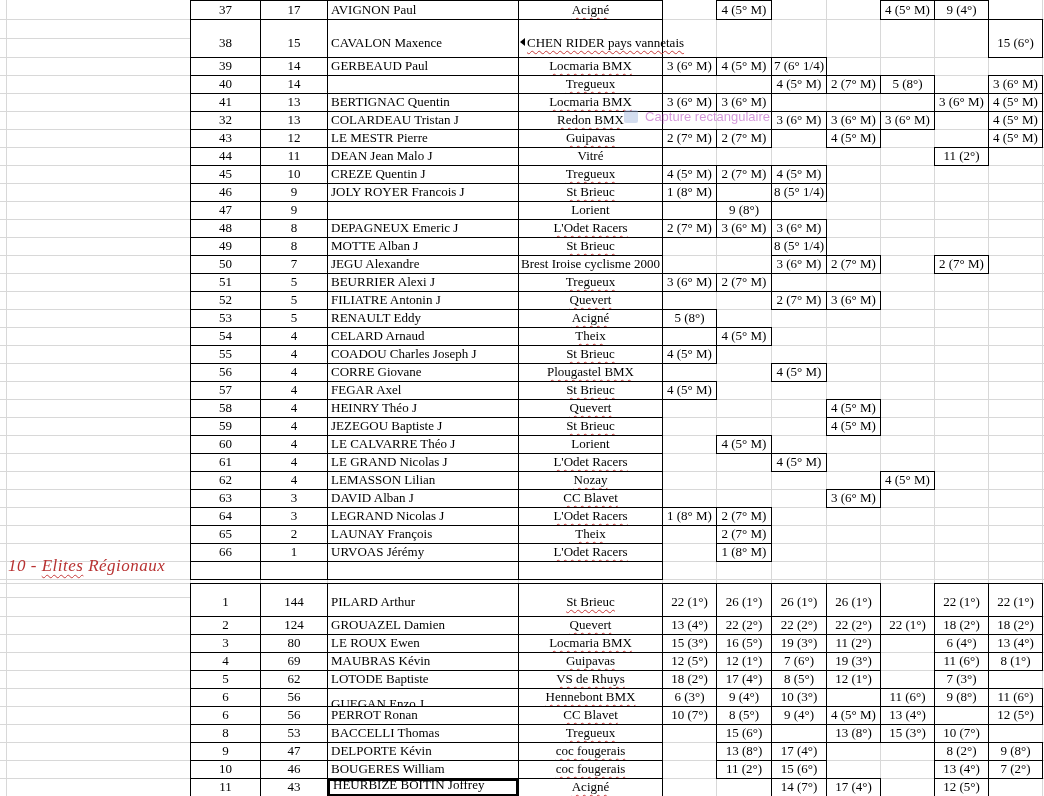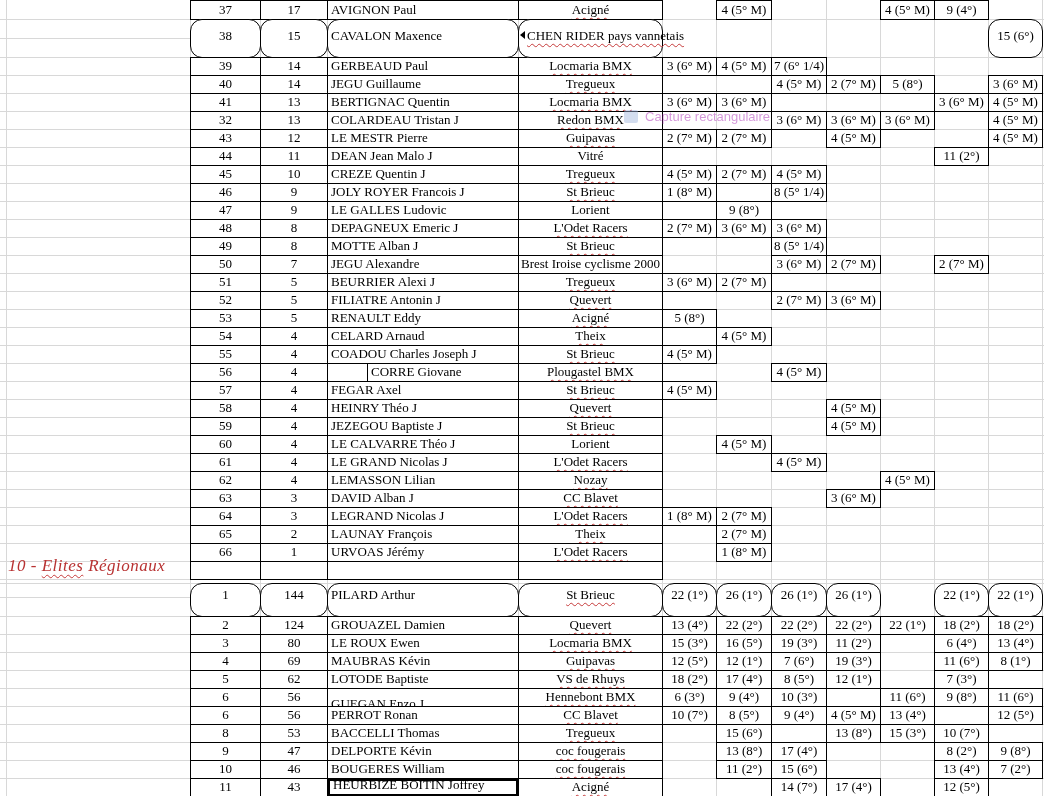"38" .tallpad { border-radius: 12px -> none; padding-bottom: 14px -> 7px }
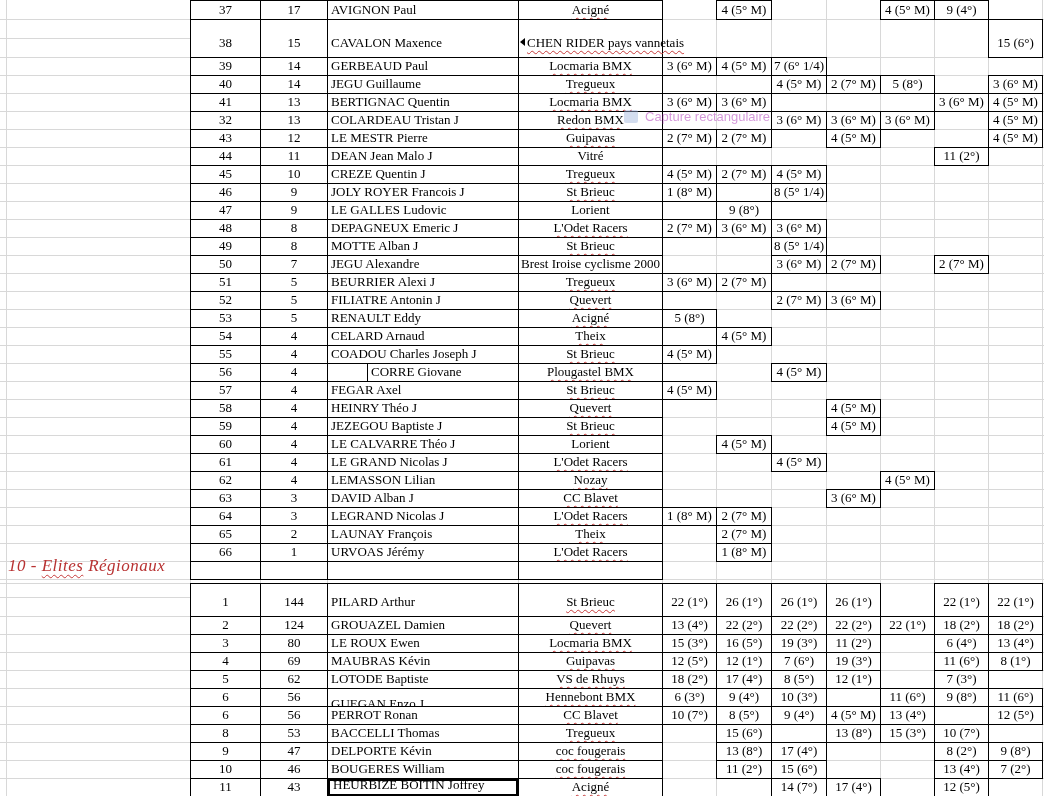"JEGU Guillaume" div.cell { html: <div> <span>JEGU Guillaume</span> </div> -> none }
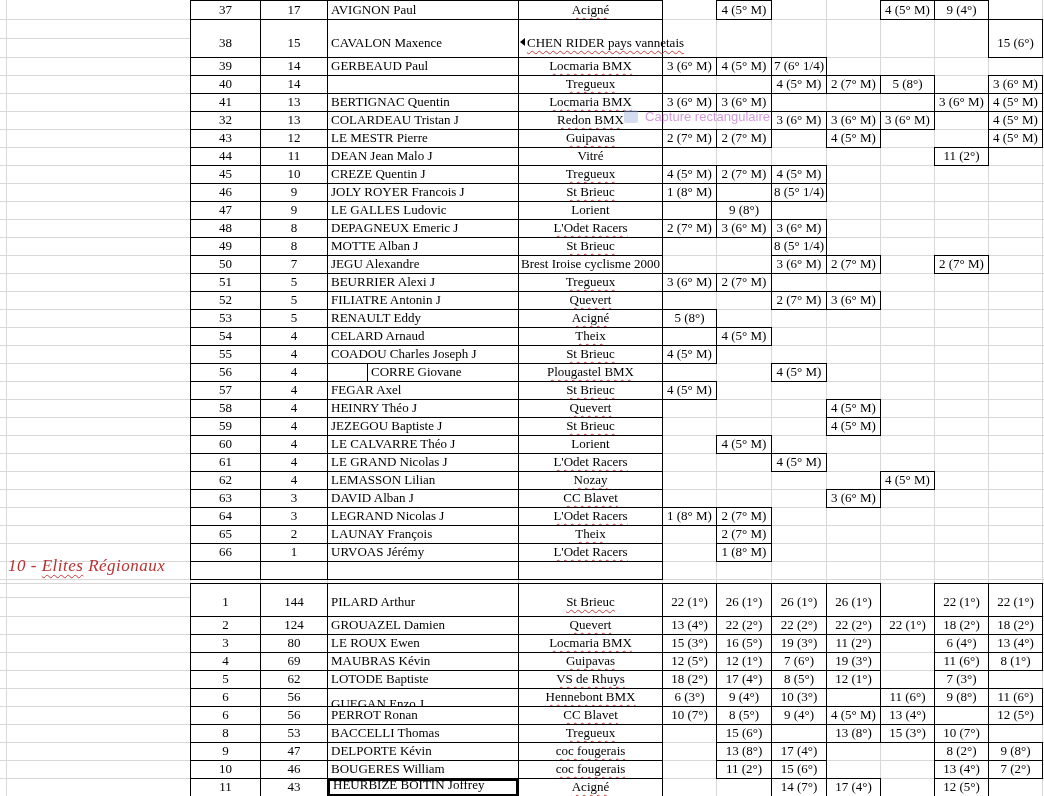"LE GALLES Ludovic" div.cell { html: <div> <span>LE GALLES Ludovic</span> </div> -> none }
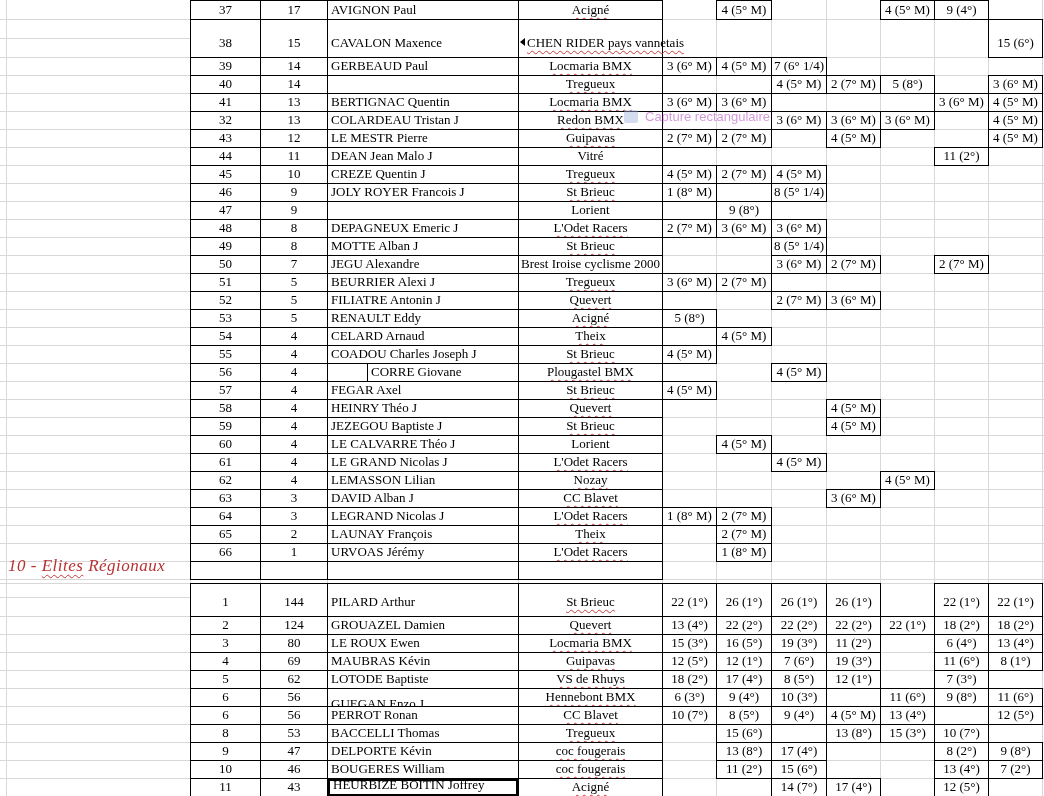"CORRE Giovane" div.cell { margin-left: 40px -> none }
